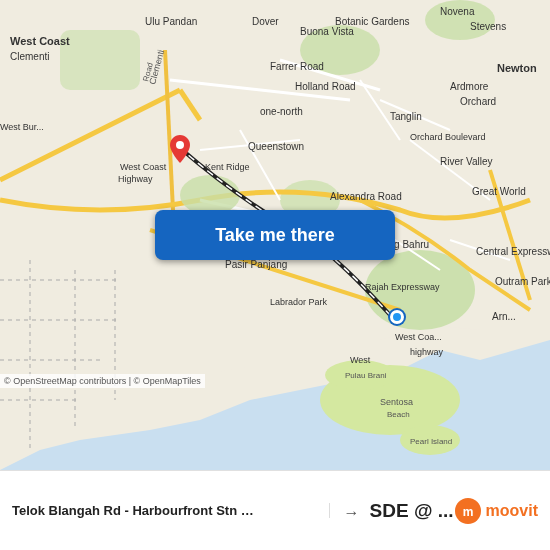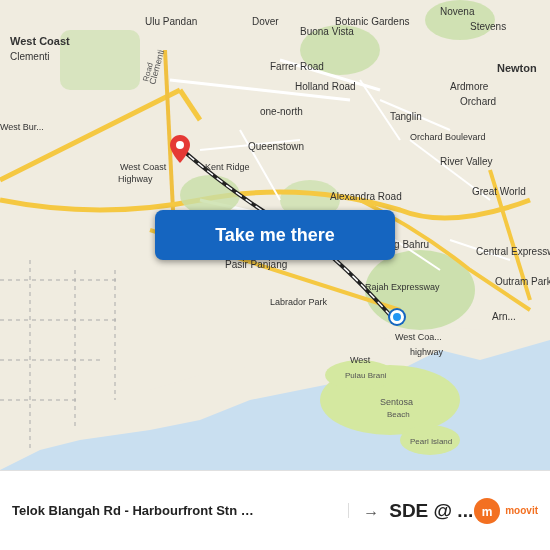"© OpenStreetMap contributors | ©" div.attribution { html: none -> <div>© OpenStreetMap contributors | © OpenMapTiles</div> }
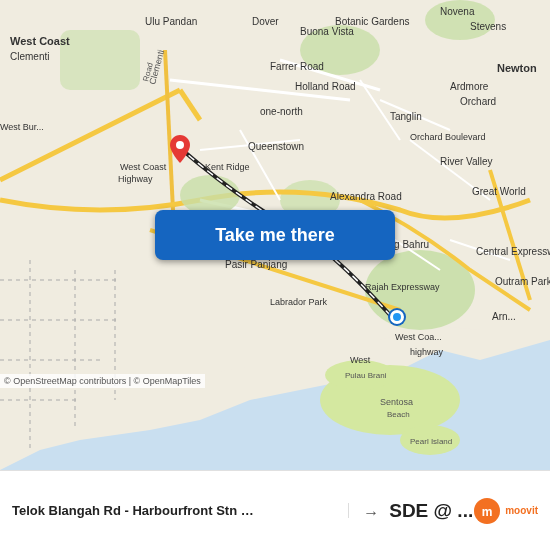"moovit" .moovit-text { font-size: 10px -> 16px }
